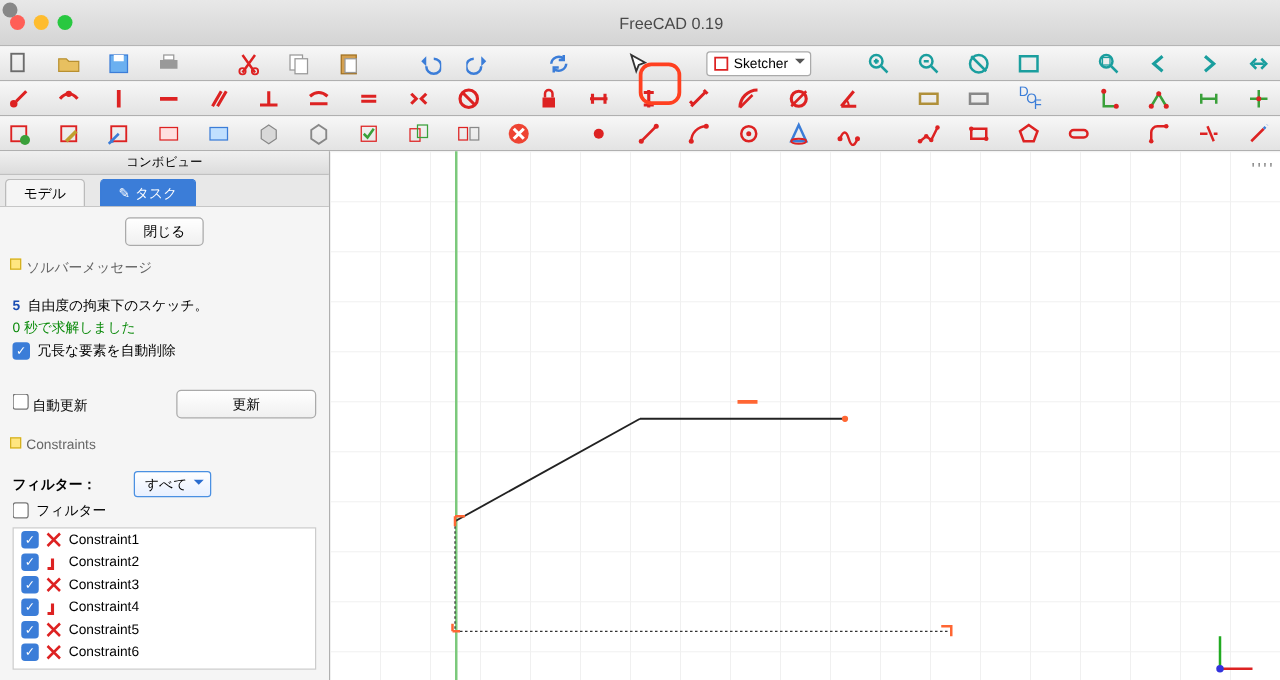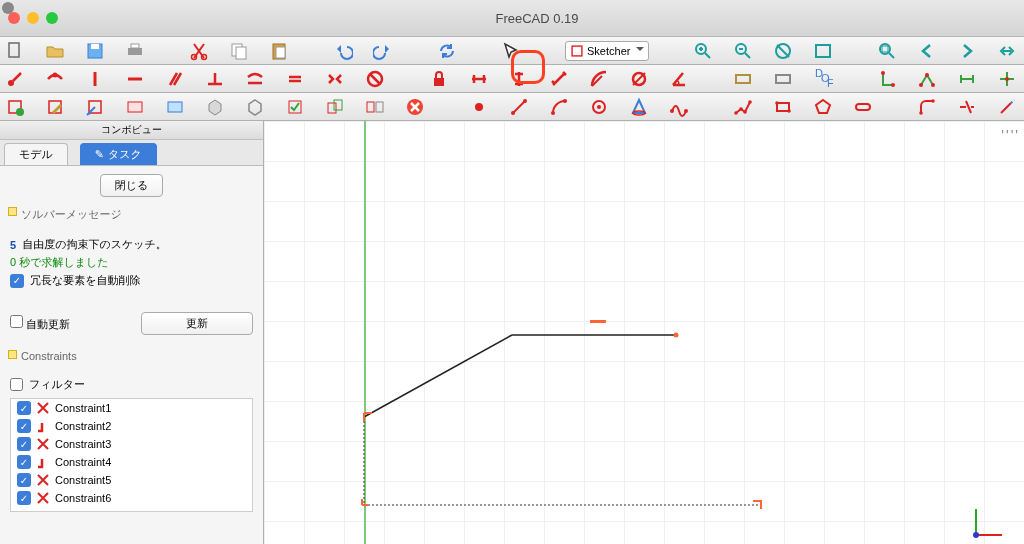"フィルター：" div.row { html: none -> <div> <b>フィルター：</b> <div><span>すべて</span></div> </div> }
